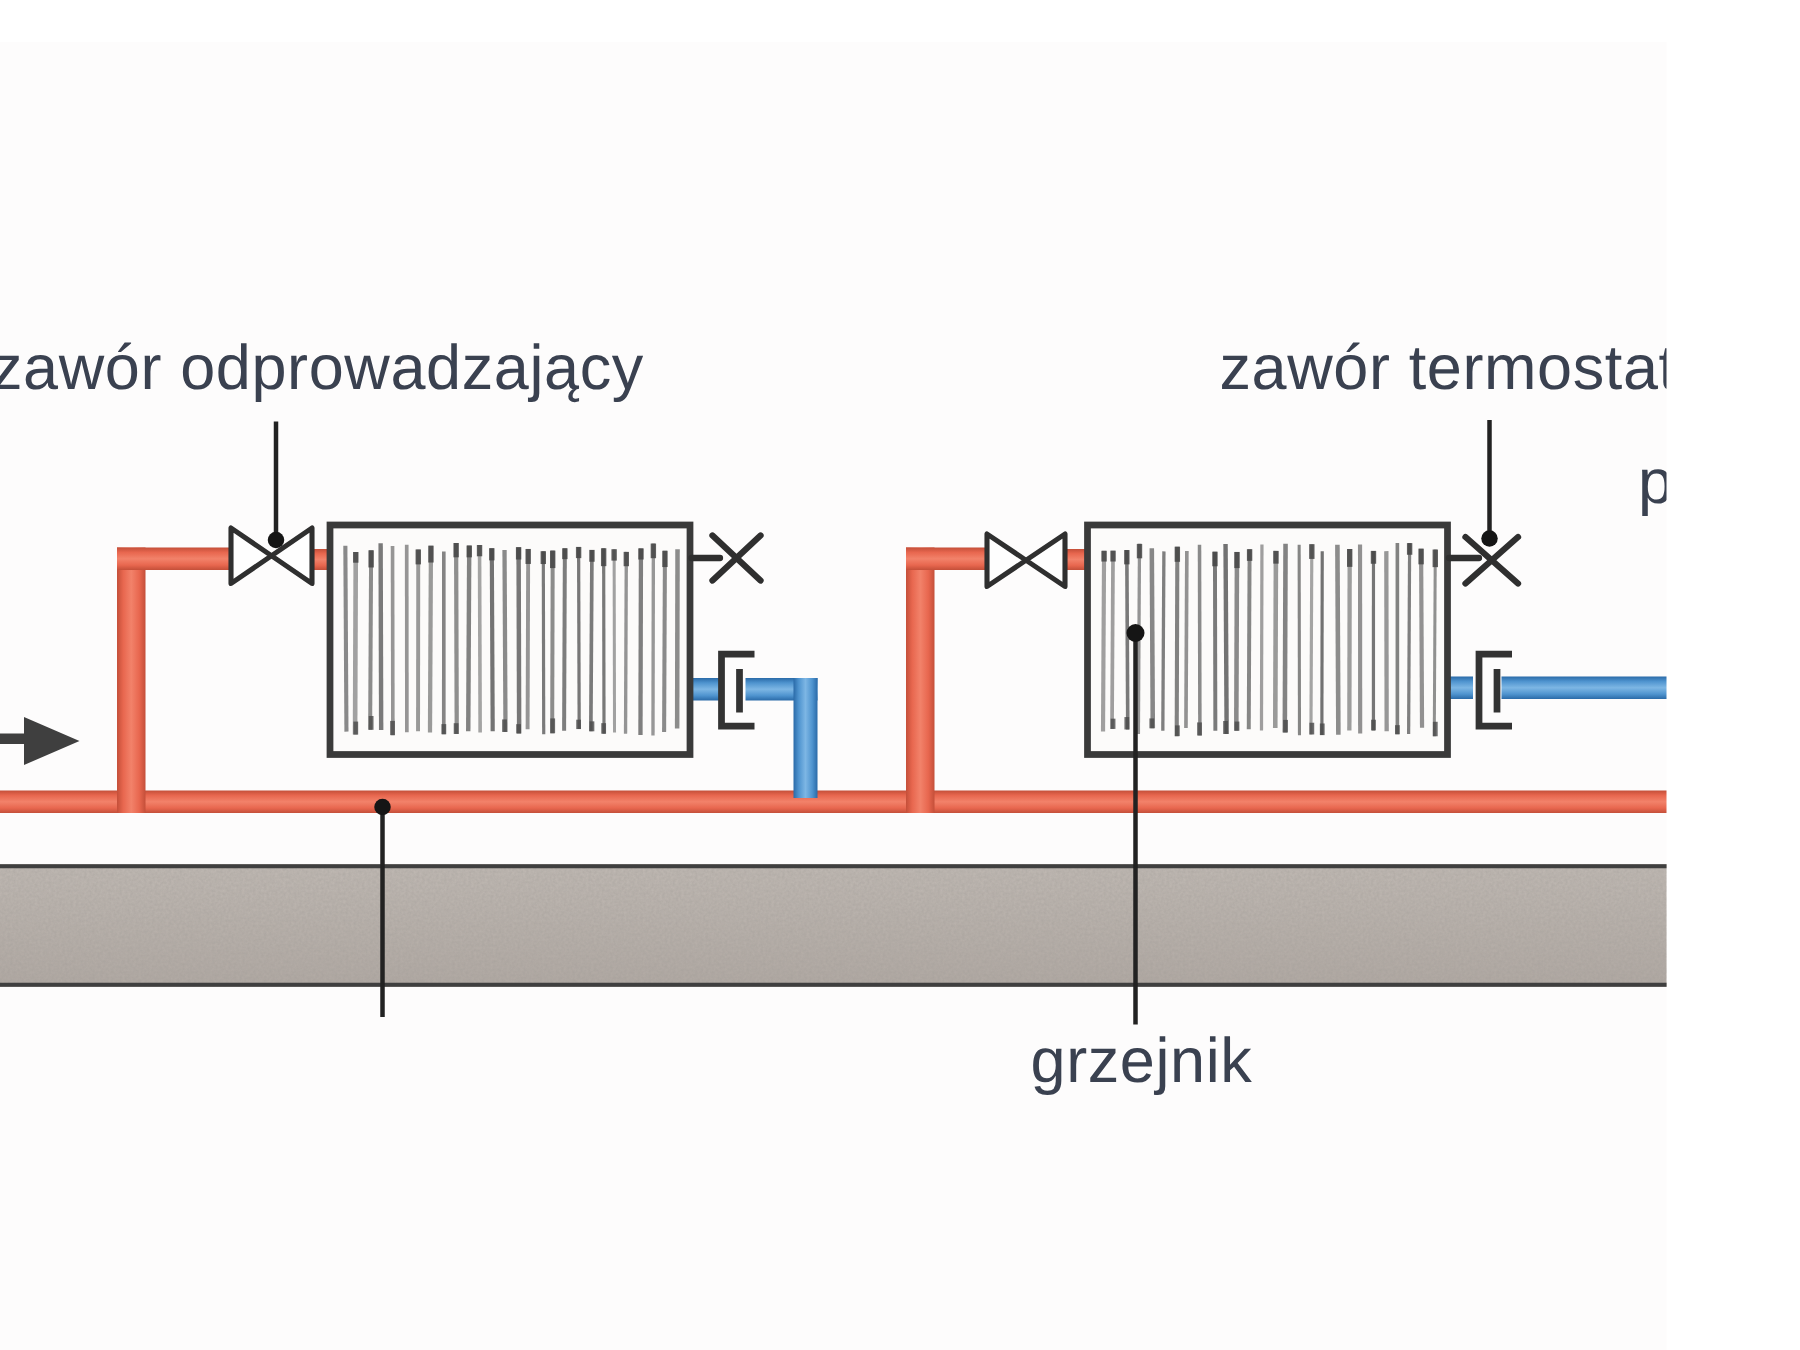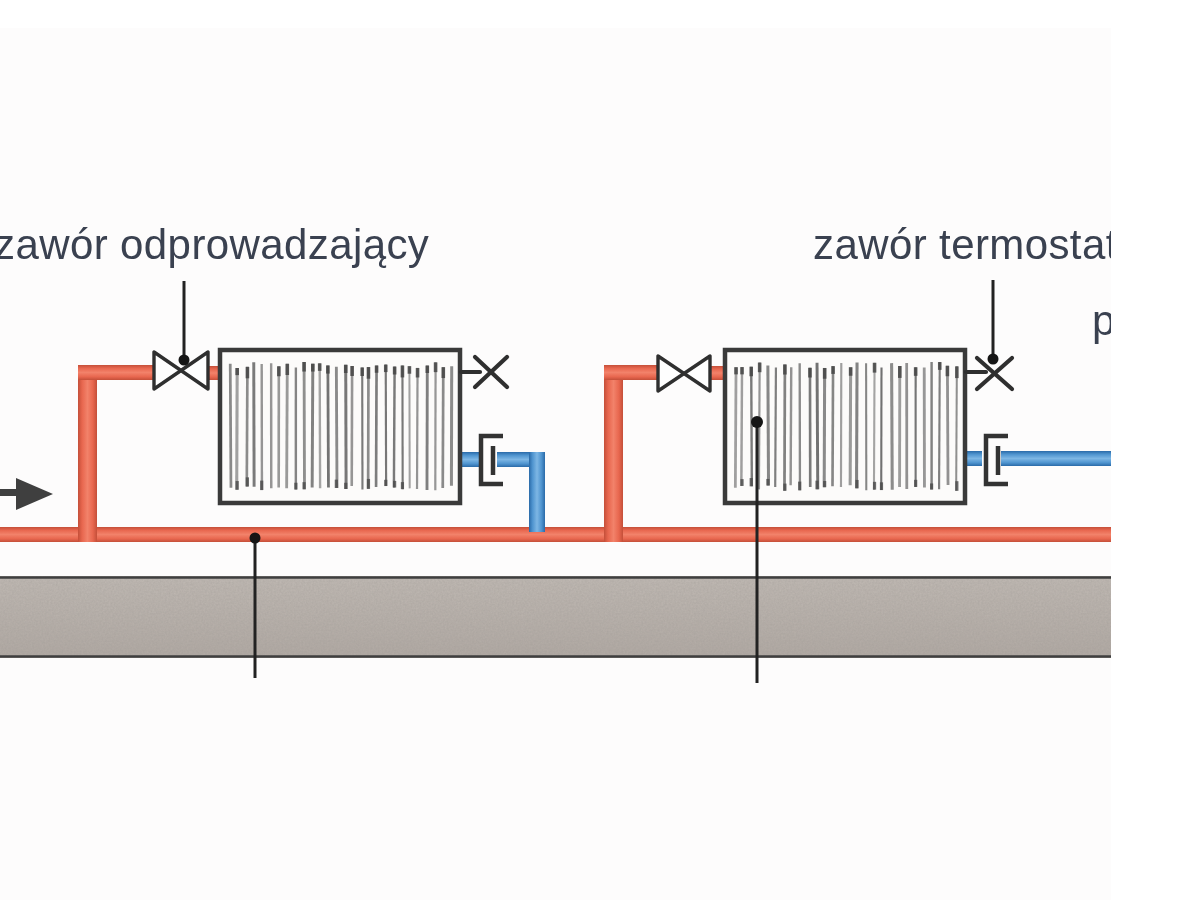"grzejnik" div.label { html: none -> <div>grzejnik</div> }
